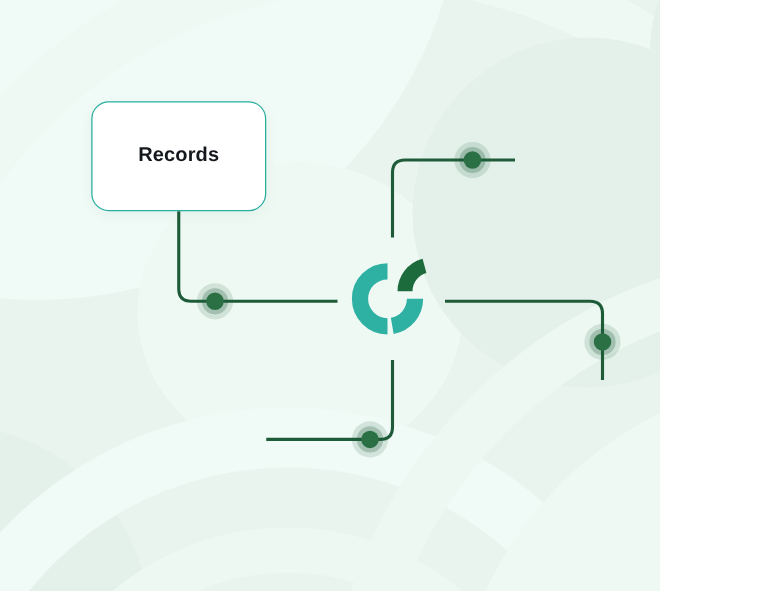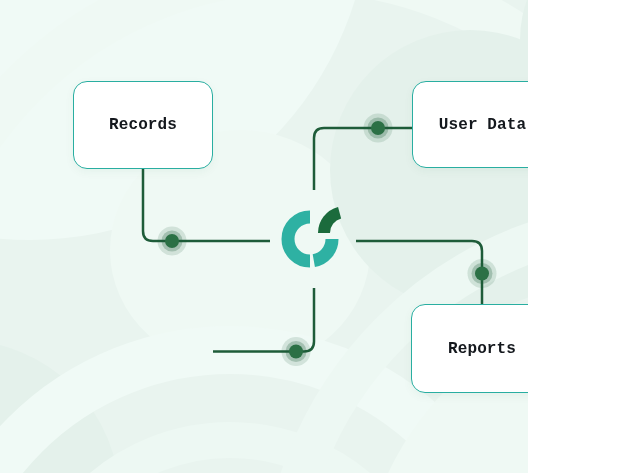"Records" .stage { font-family: Liberation Mono, monospace -> Liberation Sans, sans-serif }
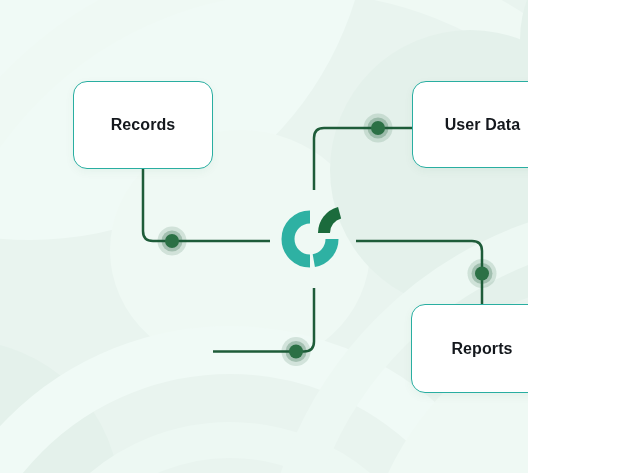"User Data" div.node { html: <div> <span>User Data</span> </div> -> none }
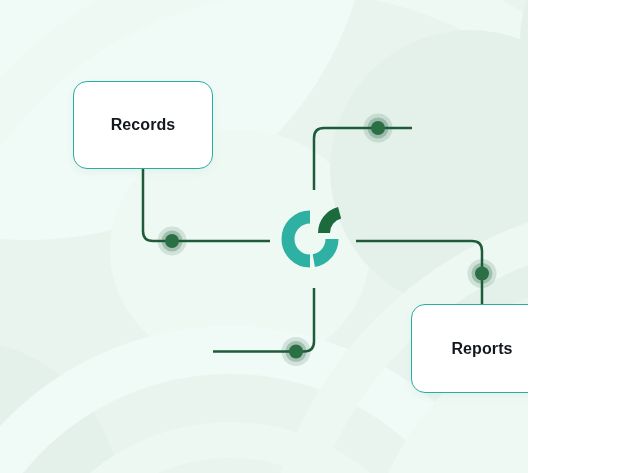"Reports" div.node { html: <div> <span>Reports</span> </div> -> none }
